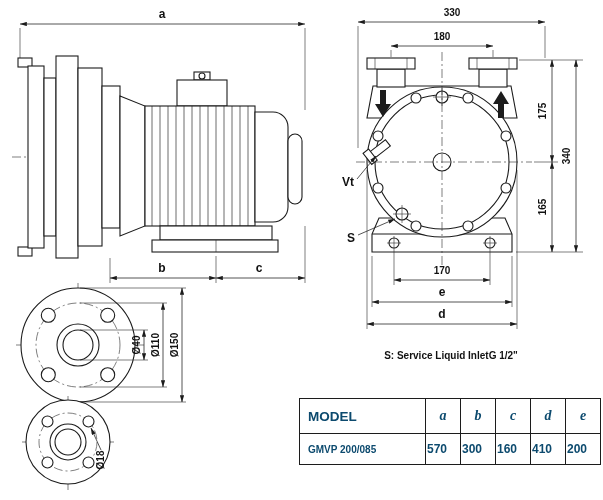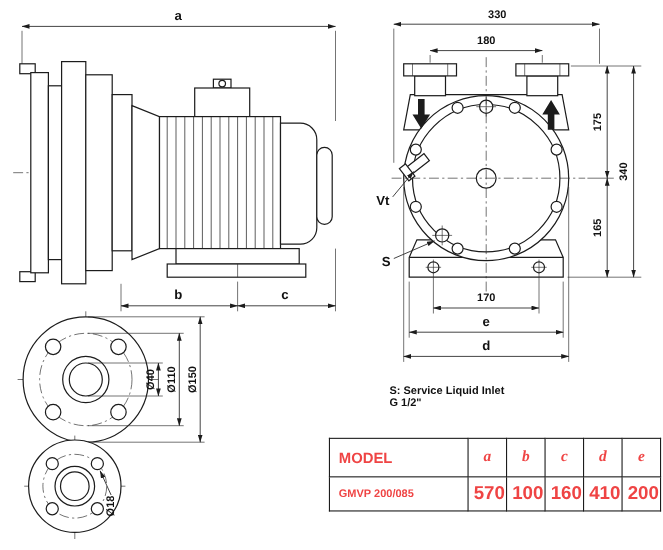"S: Service Liquid Inlet" .note-row { flex-direction: column -> none; justify-content: space-between -> center }
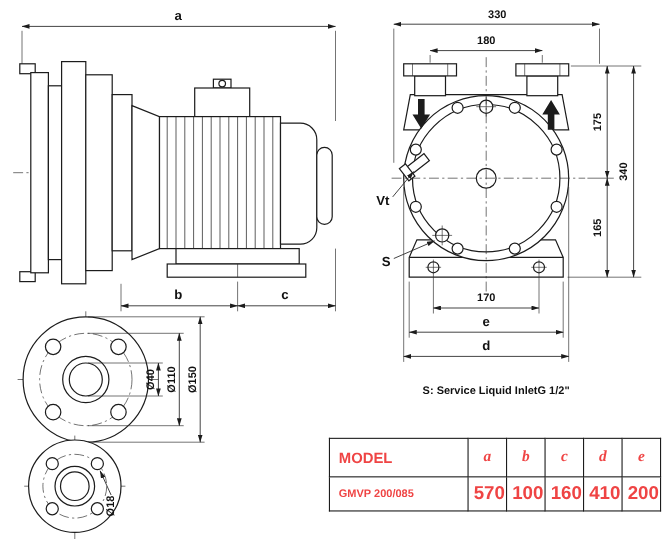"MODEL" .spec-table td { color: #ef4444 -> #0c4a6e }
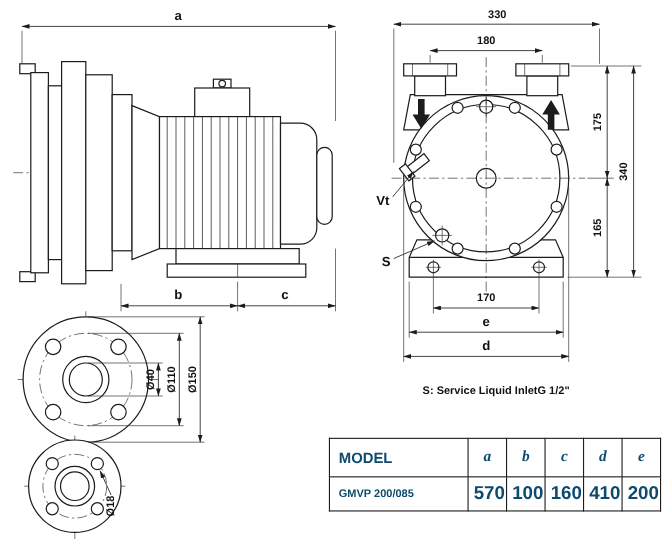"570" td.value { font-size: 17px -> 12px; text-align: right -> left }
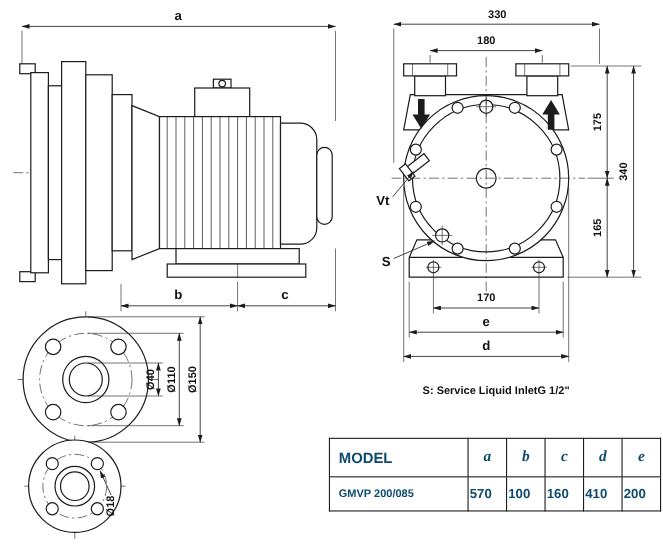"100" td.value { text: 100 -> 300 }
